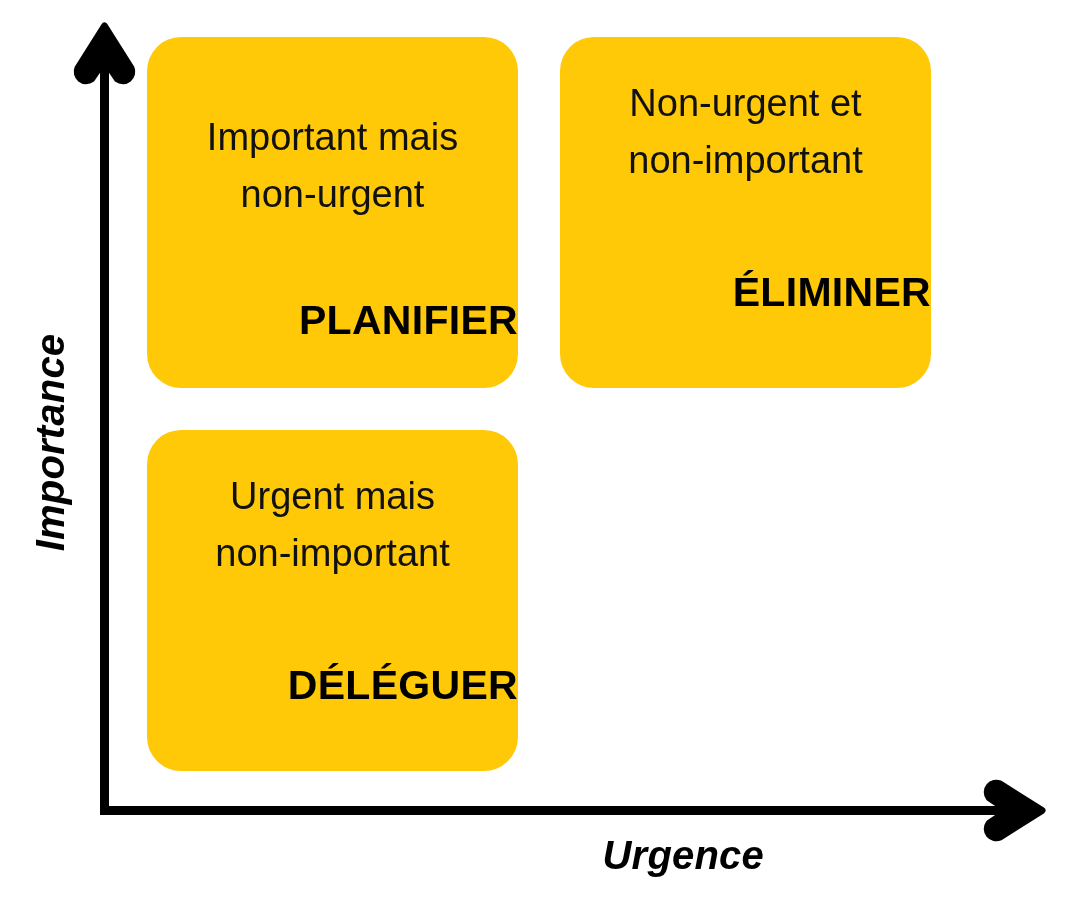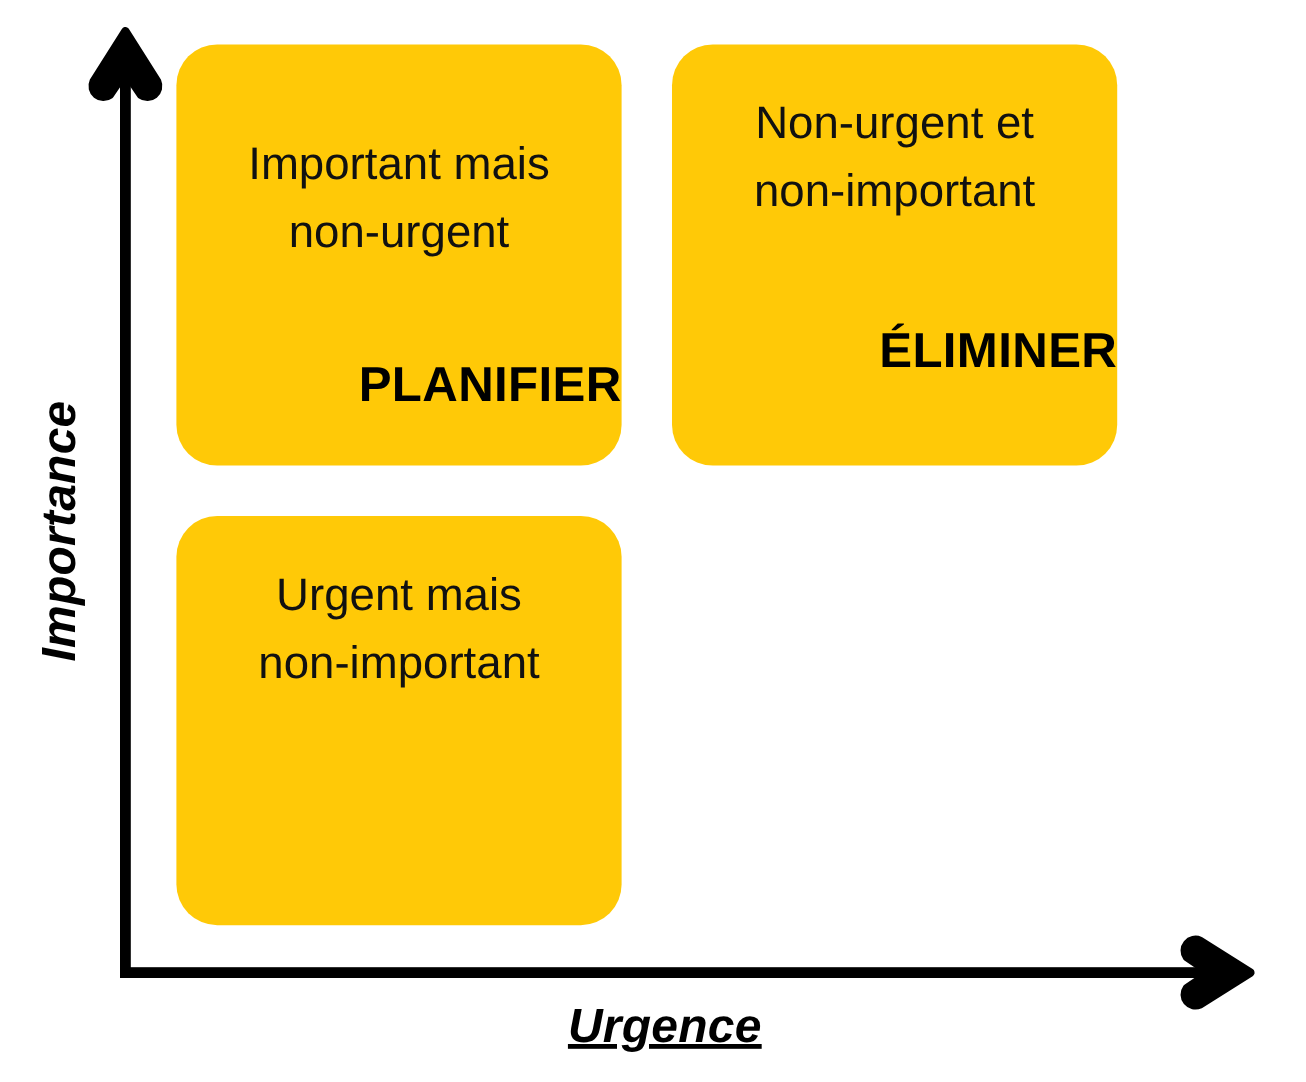"DÉLÉGUER" div.quadrant-action { html: none -> <div>DÉLÉGUER</div> }
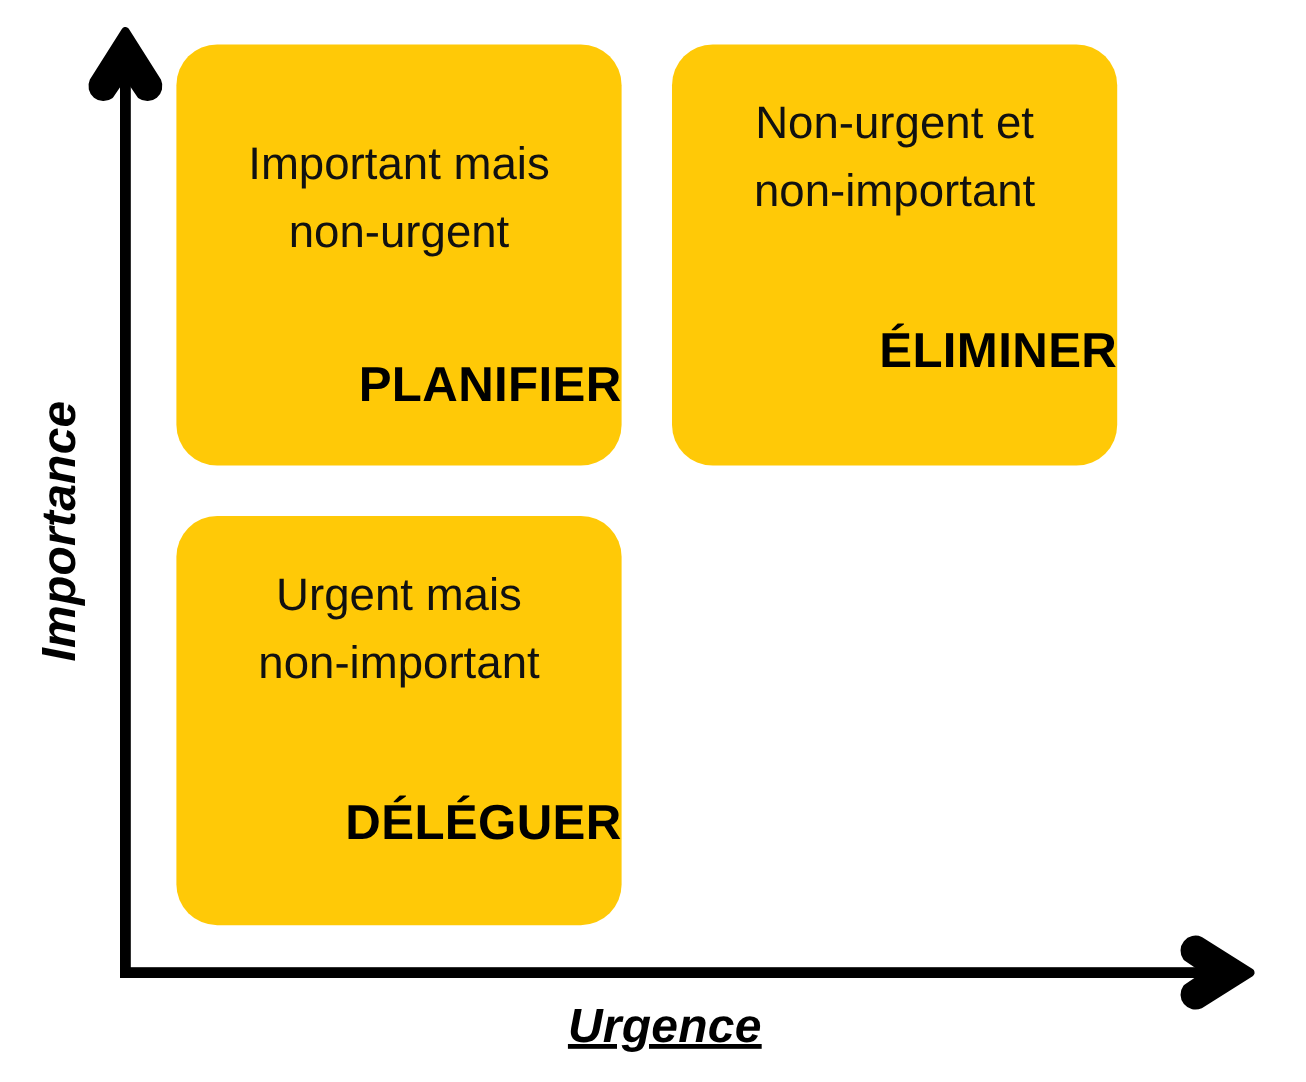"Urgence" #x-axis-title { text-align: center -> right; text-decoration: underline -> none }
